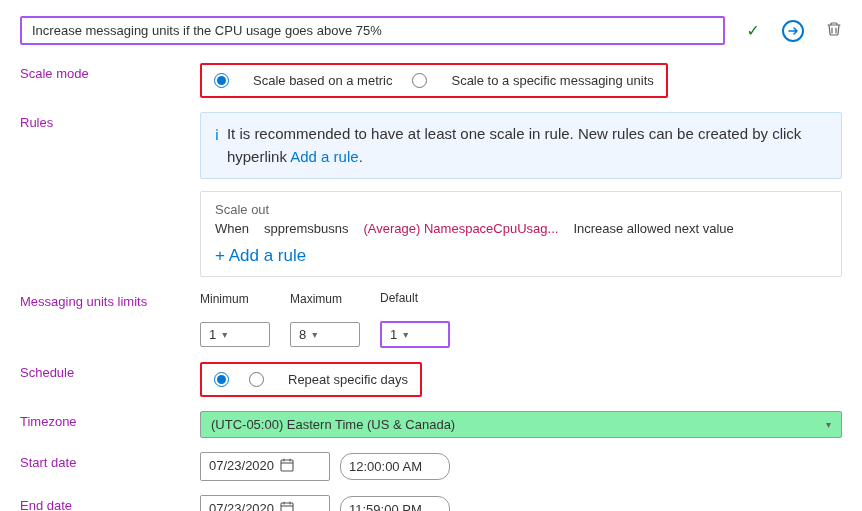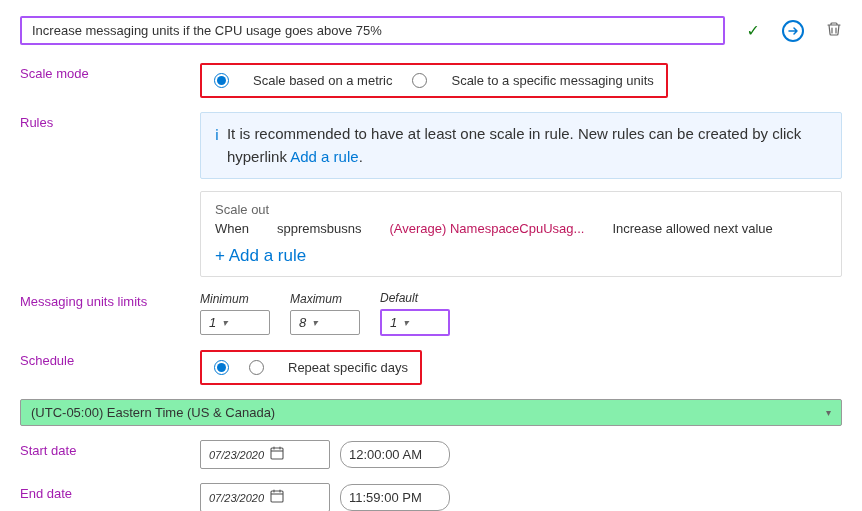"When" .scale-table-row { gap: 28px -> 15px }
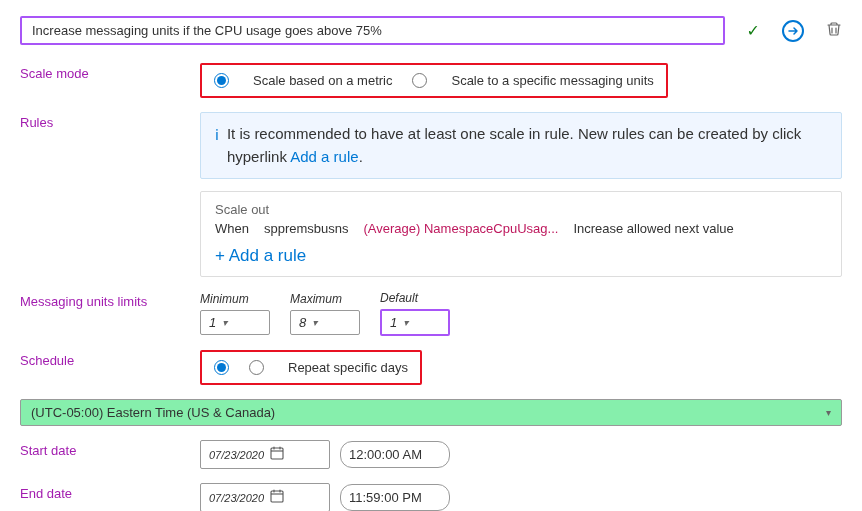"Minimum" .limit-group { font-style: italic -> none; gap: 4px -> 16px }
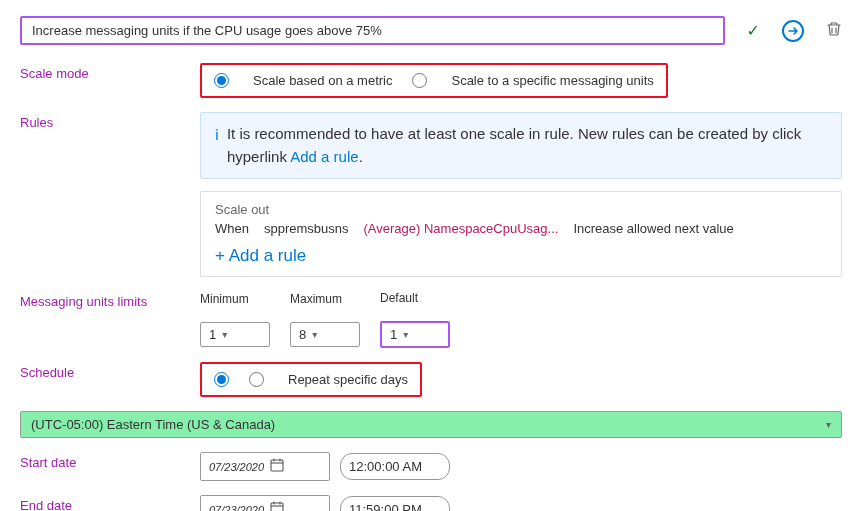"Timezone" div.form-label { html: none -> <div>Timezone</div> }
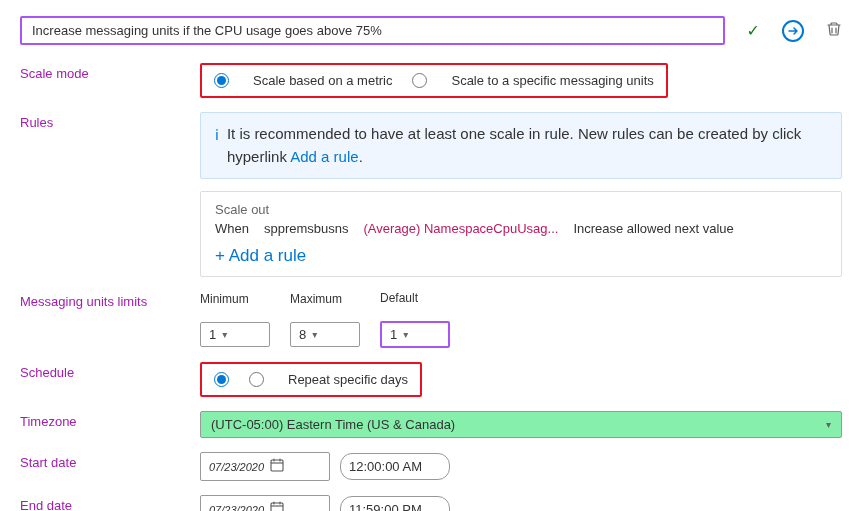"07/23/2020" .date-input { align-items: center -> flex-start; font-size: 11px -> 13px; font-style: italic -> none }
